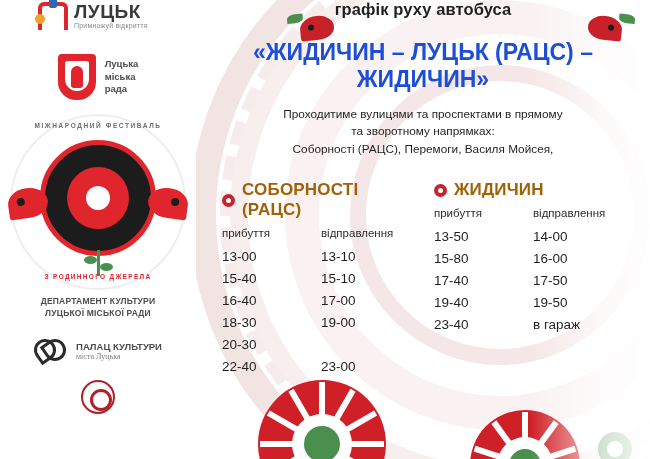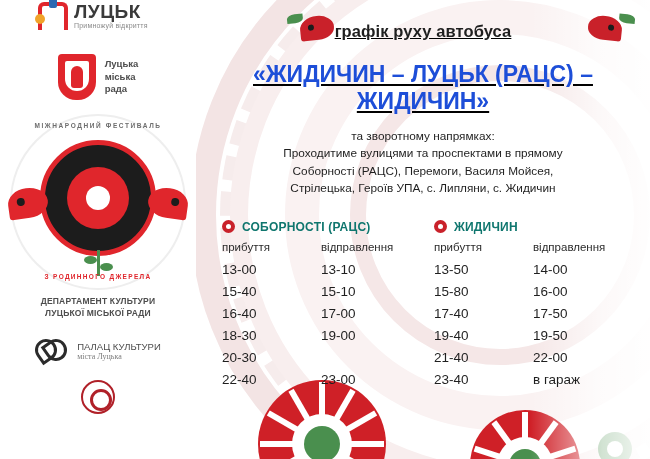"графік руху автобуса" .title-block { padding-top: 22px -> none; text-decoration: underline -> none }
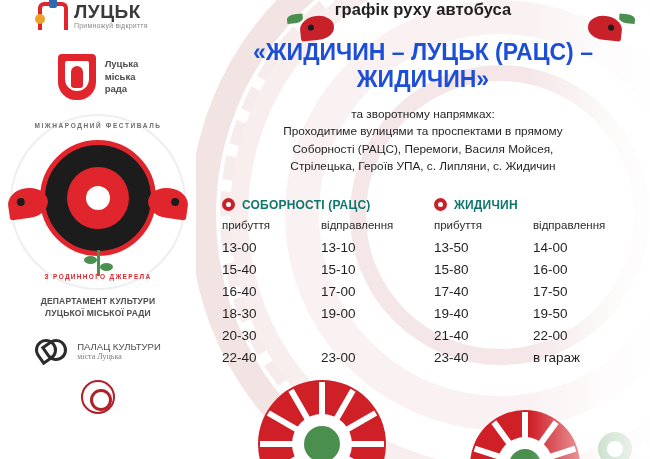"та зворотному напрямках:" div { order: before "Проходитиме вулицями та проспектами в" -> after "Проходитиме вулицями та проспектами в" }
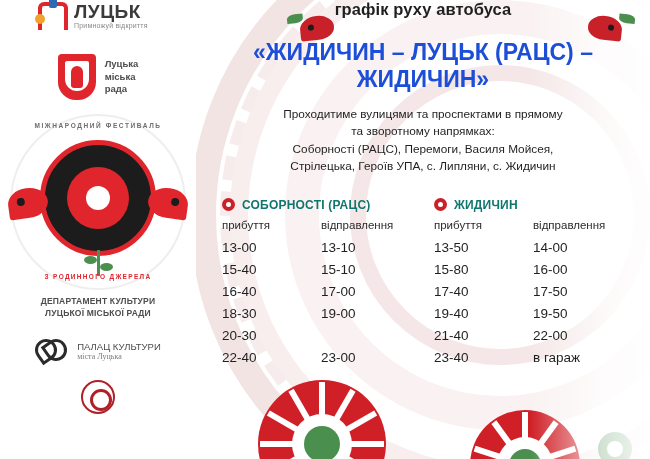"Стрілецька, Героїв УПА, с. Липляни," div { html: <div>Стрілецька, Героїв УПА, с. Липляни, с. Жидичин</div> -> none }
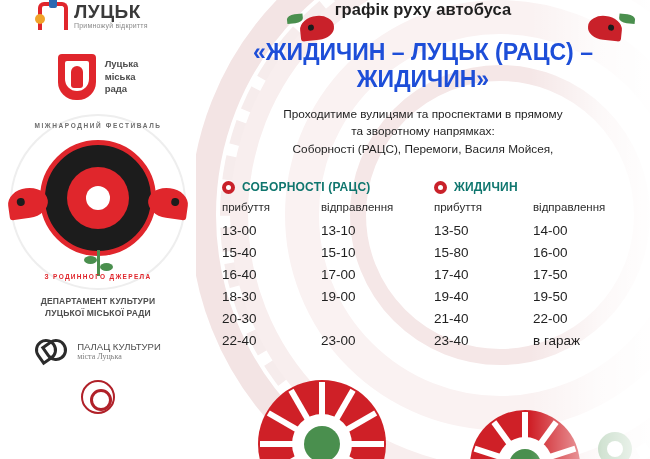"СОБОРНОСТІ (РАЦС)" .stop-name { color: #0f766e -> #a16207; font-size: 12px -> 17px }
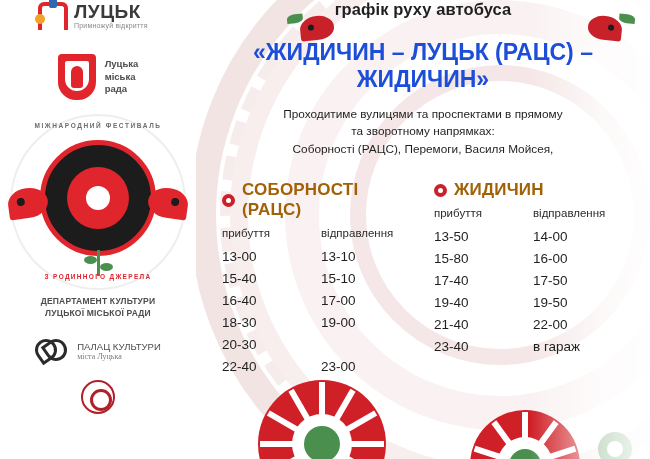"21-40" div.time-row { html: <div> <div>21-40</div> <div>22-00</div> </div> -> none }
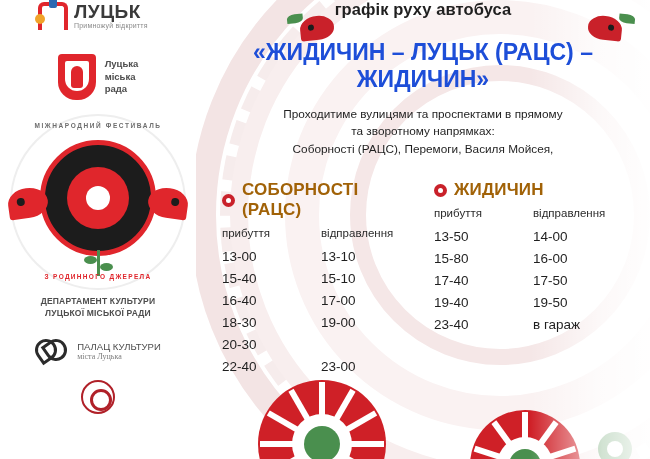"ПАЛАЦ КУЛЬТУРИ" .palace-text .l1 { font-weight: normal -> bold }
